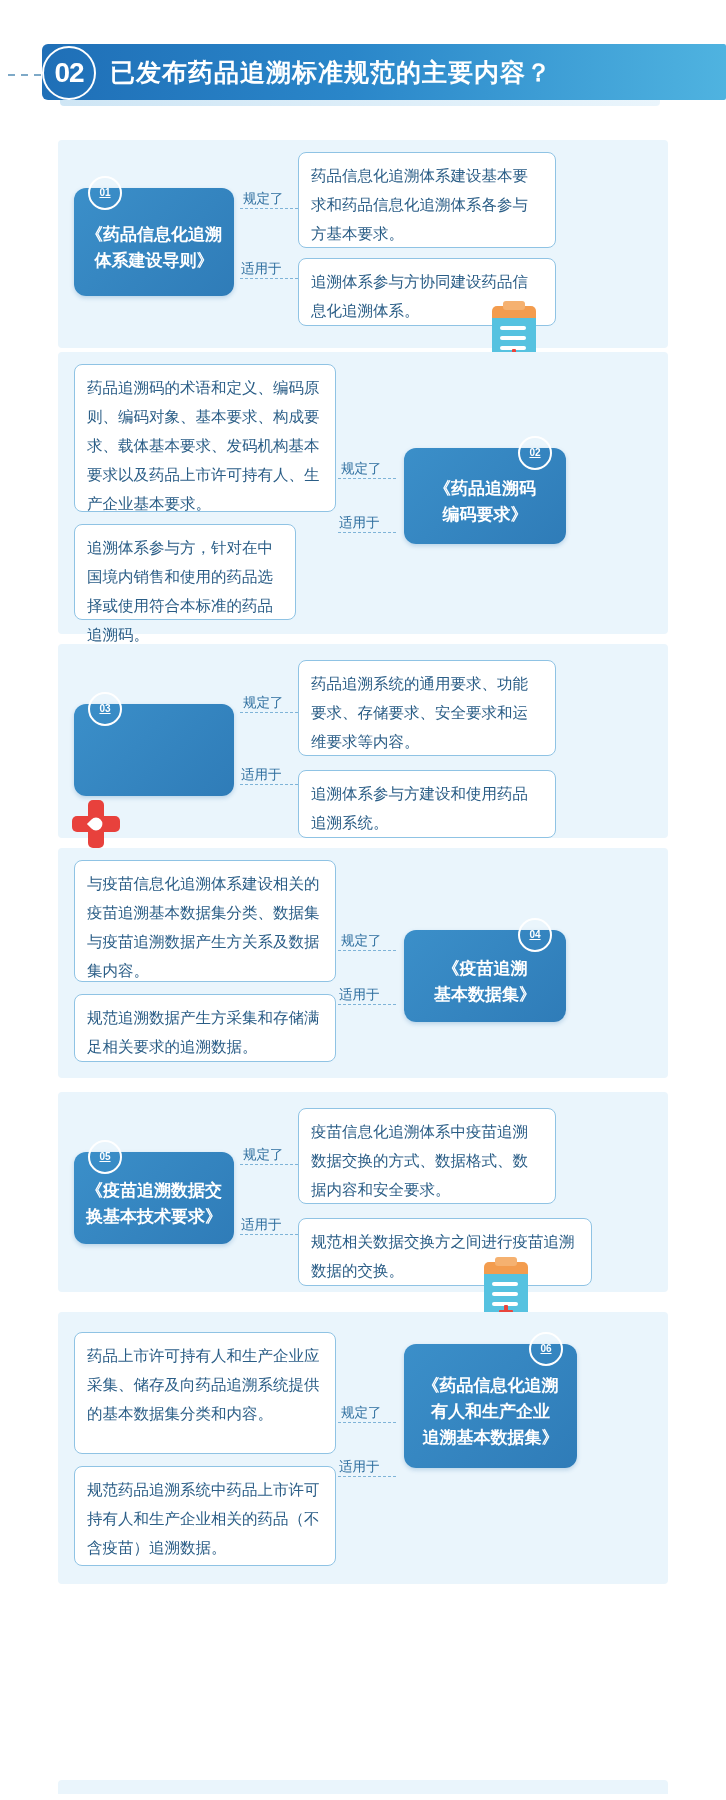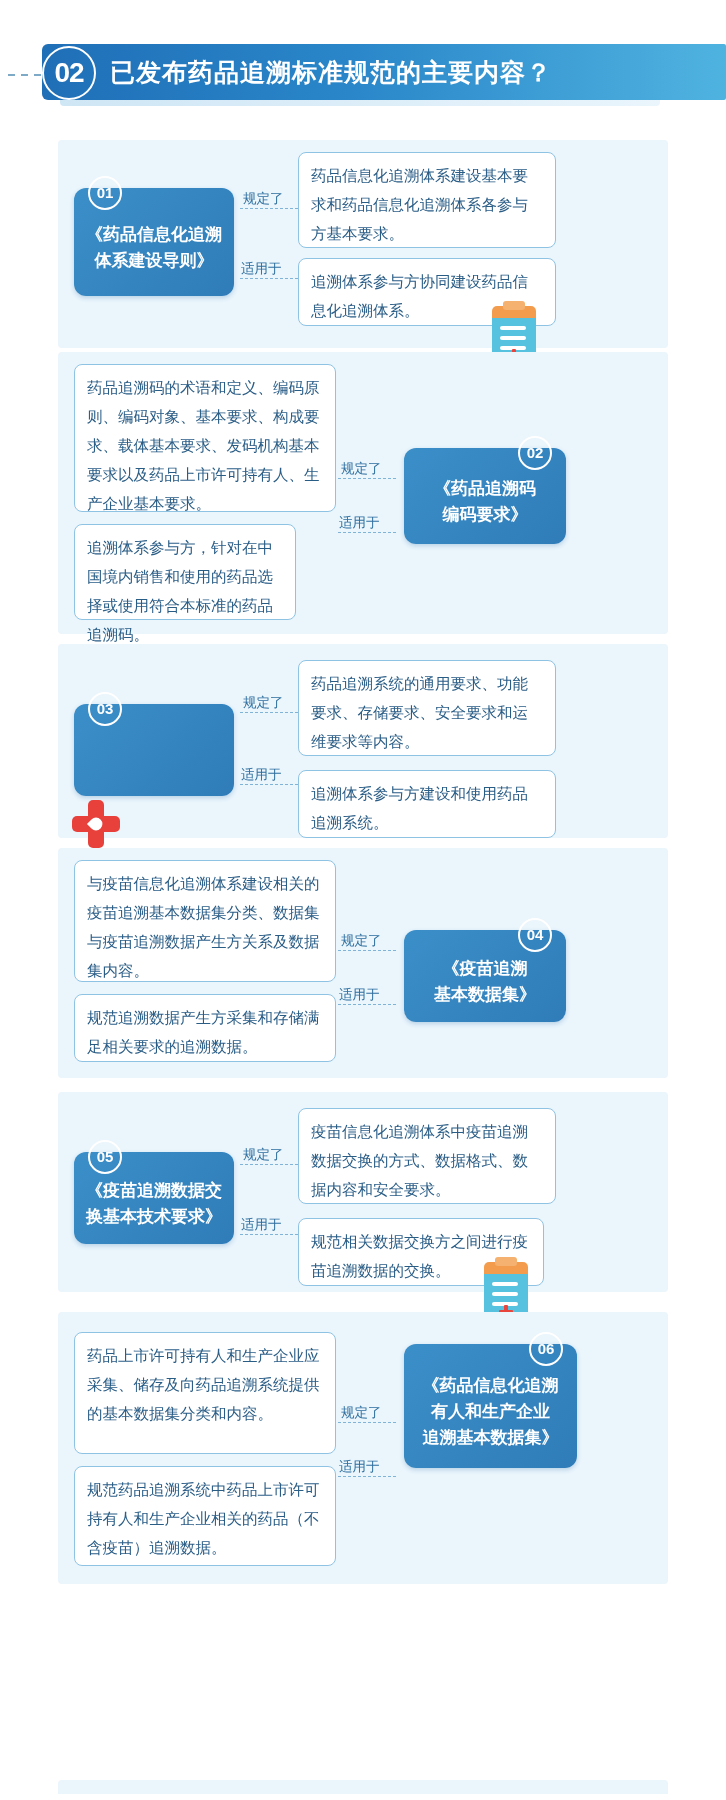"01" .label-block .badge { font-size: 15px -> 10px; text-decoration: none -> underline }
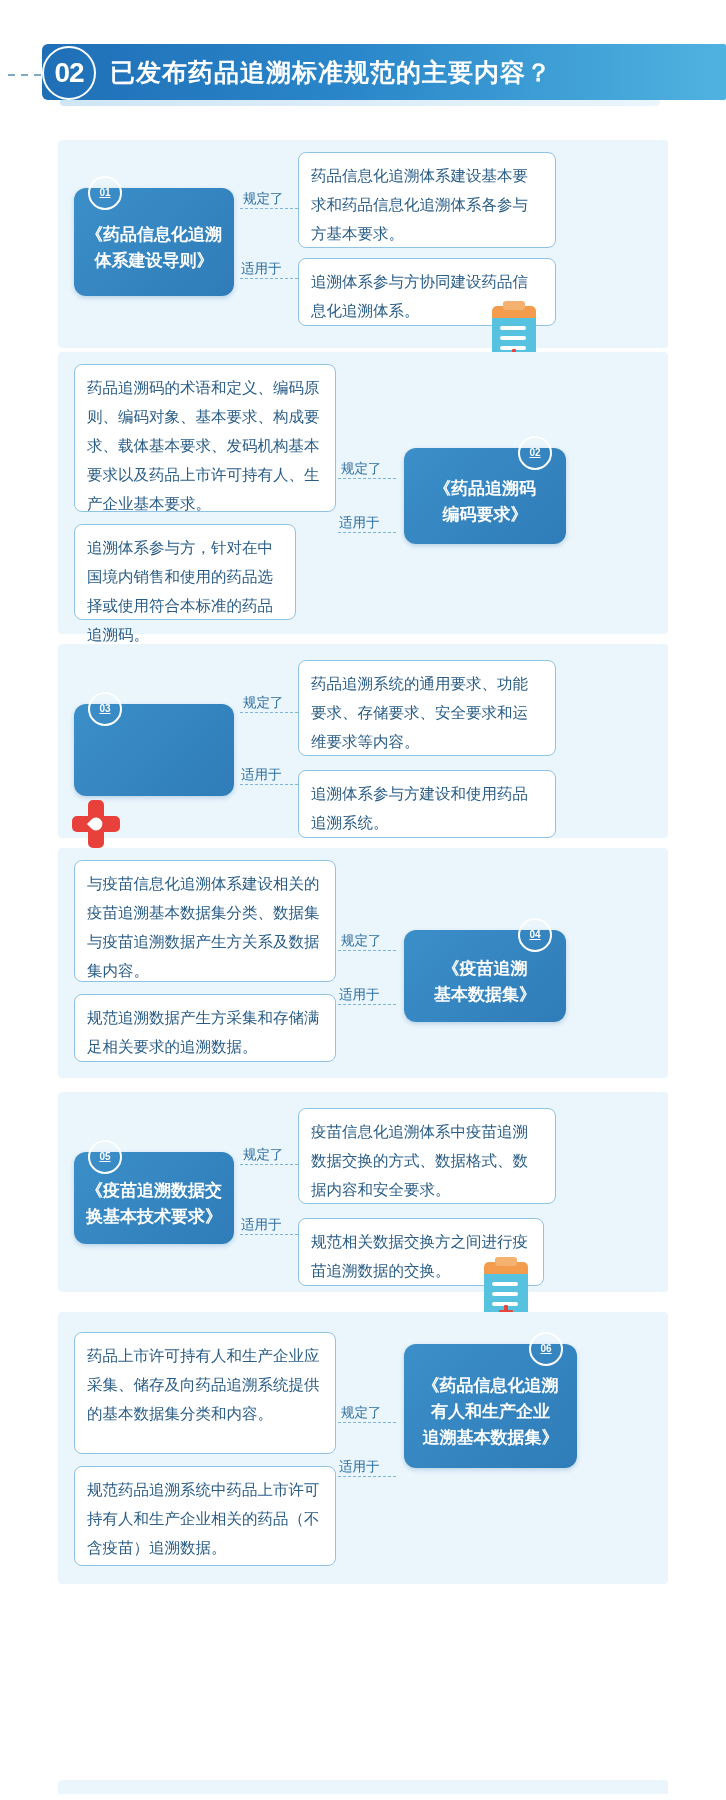"规范相关数据交换方之间进行疫苗追溯数据的交换。" div.card { width: 246px -> 294px }
